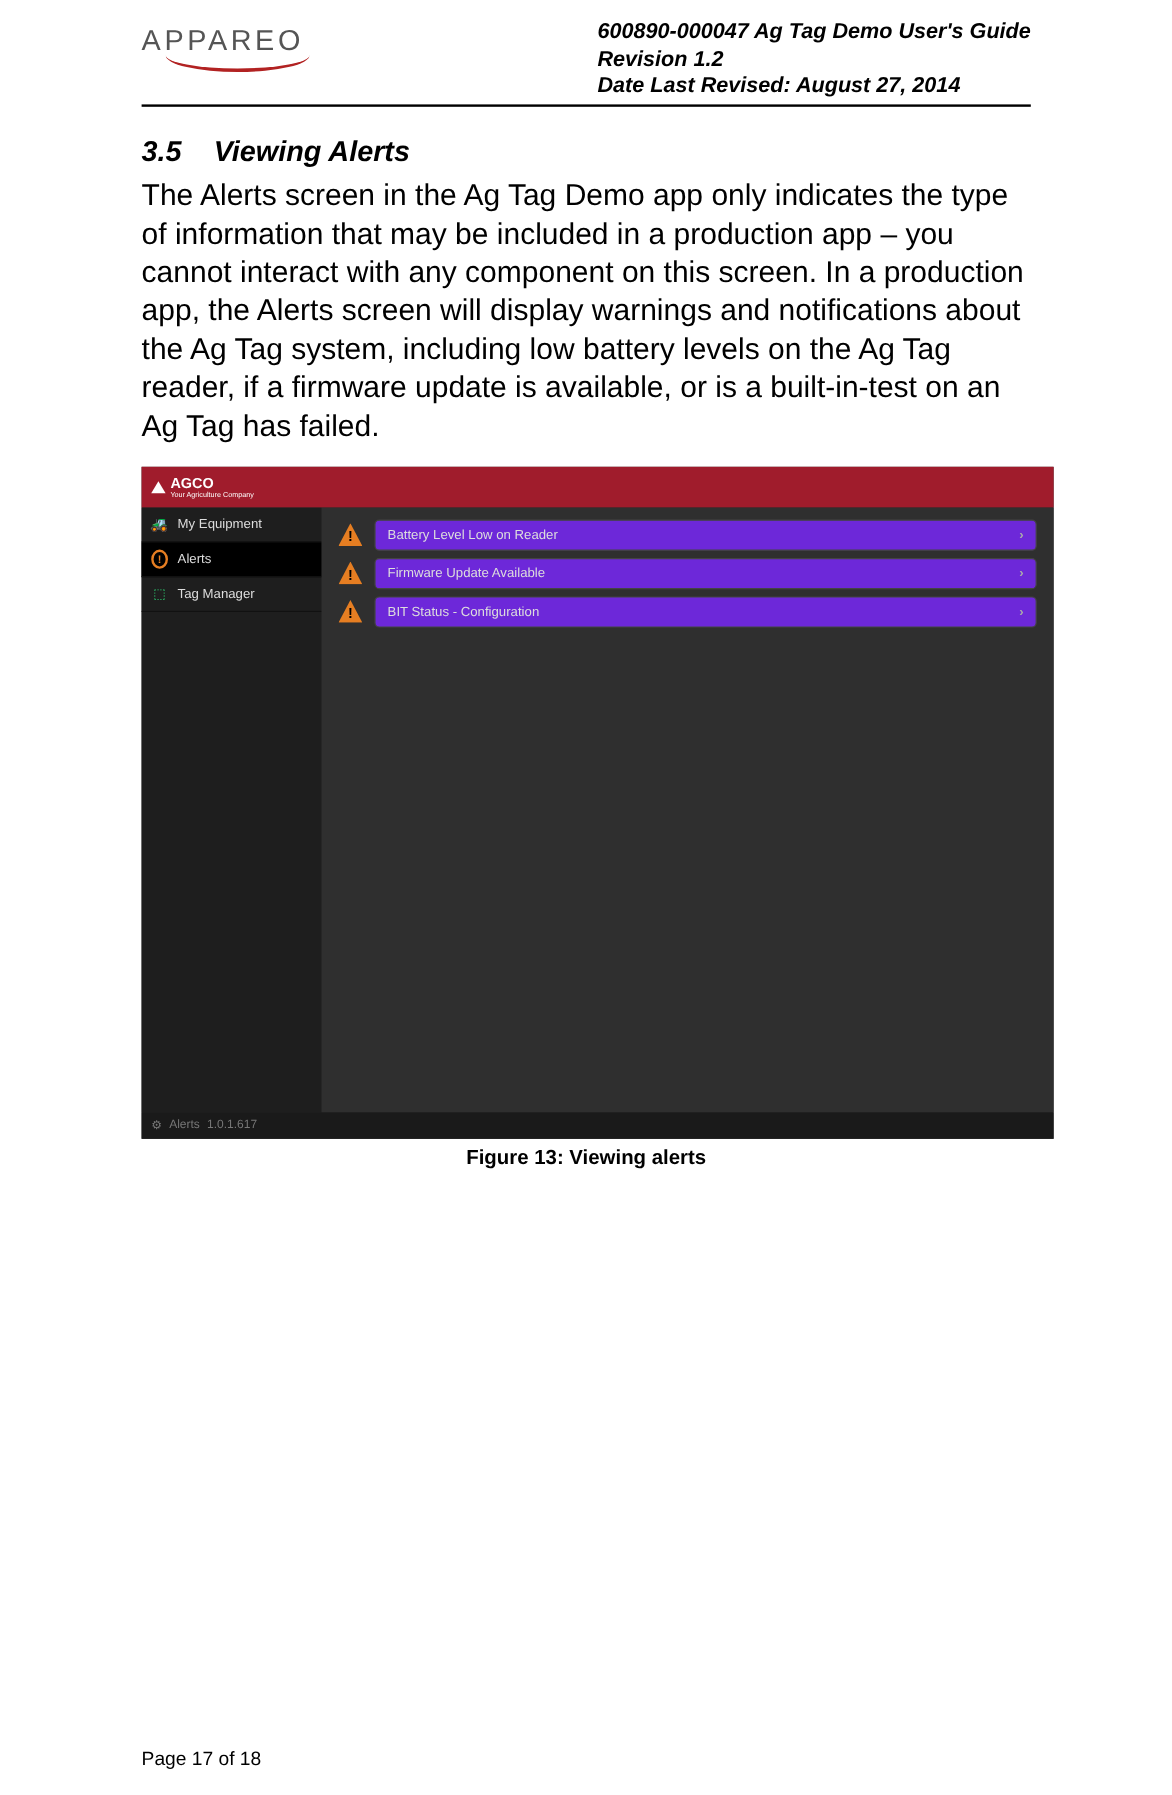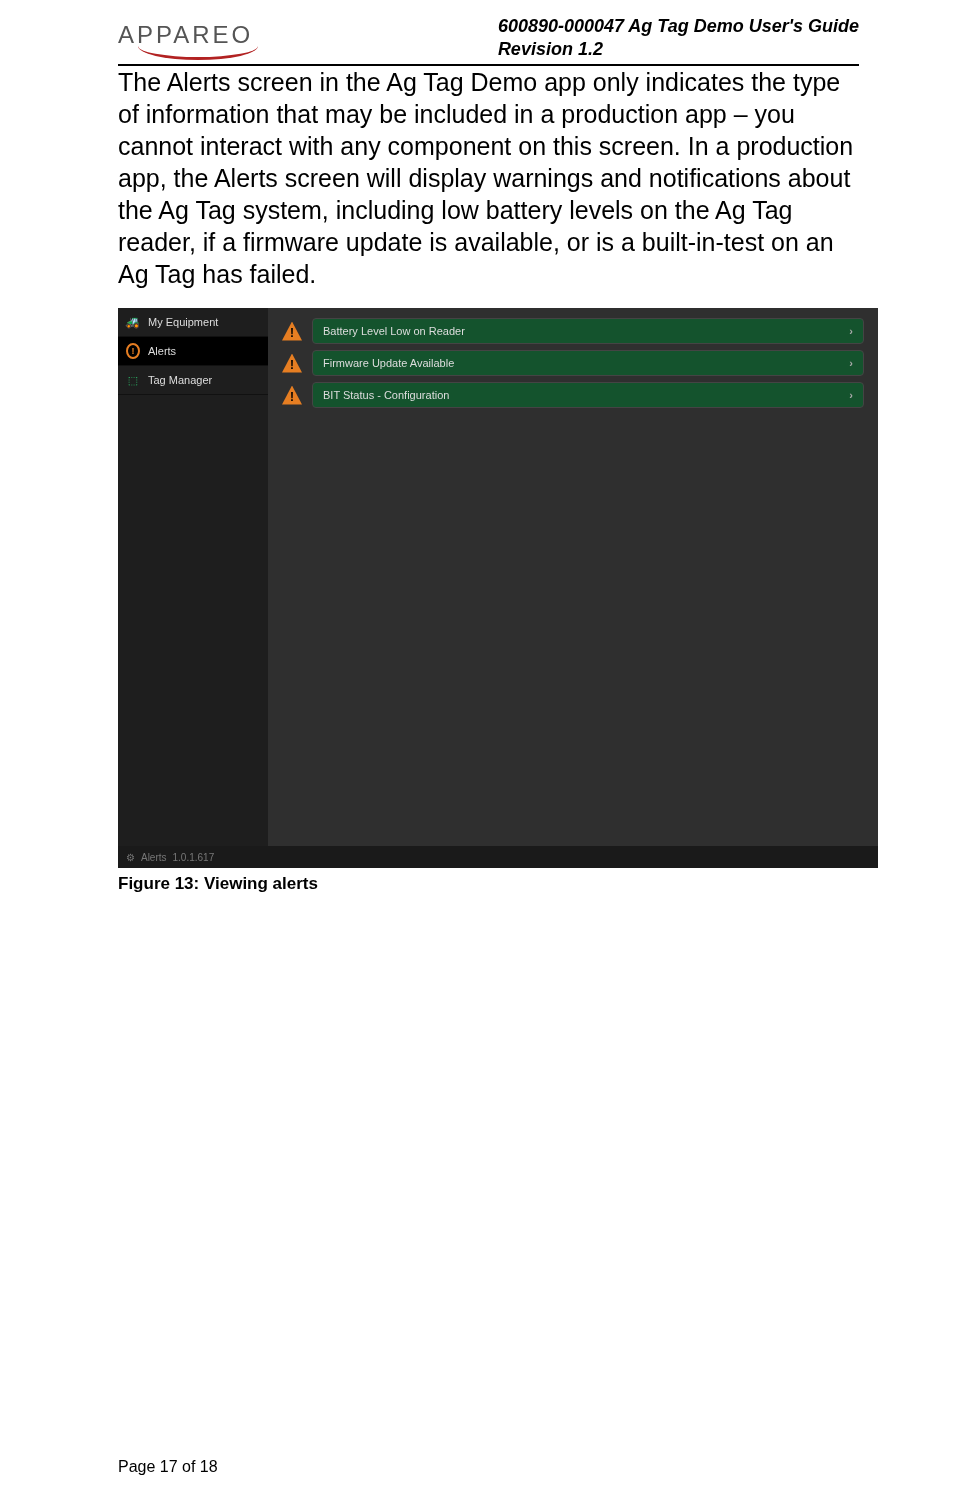"Date Last Revised: August 27," div { html: none -> <div>Date Last Revised: August 27, 2014</div> }
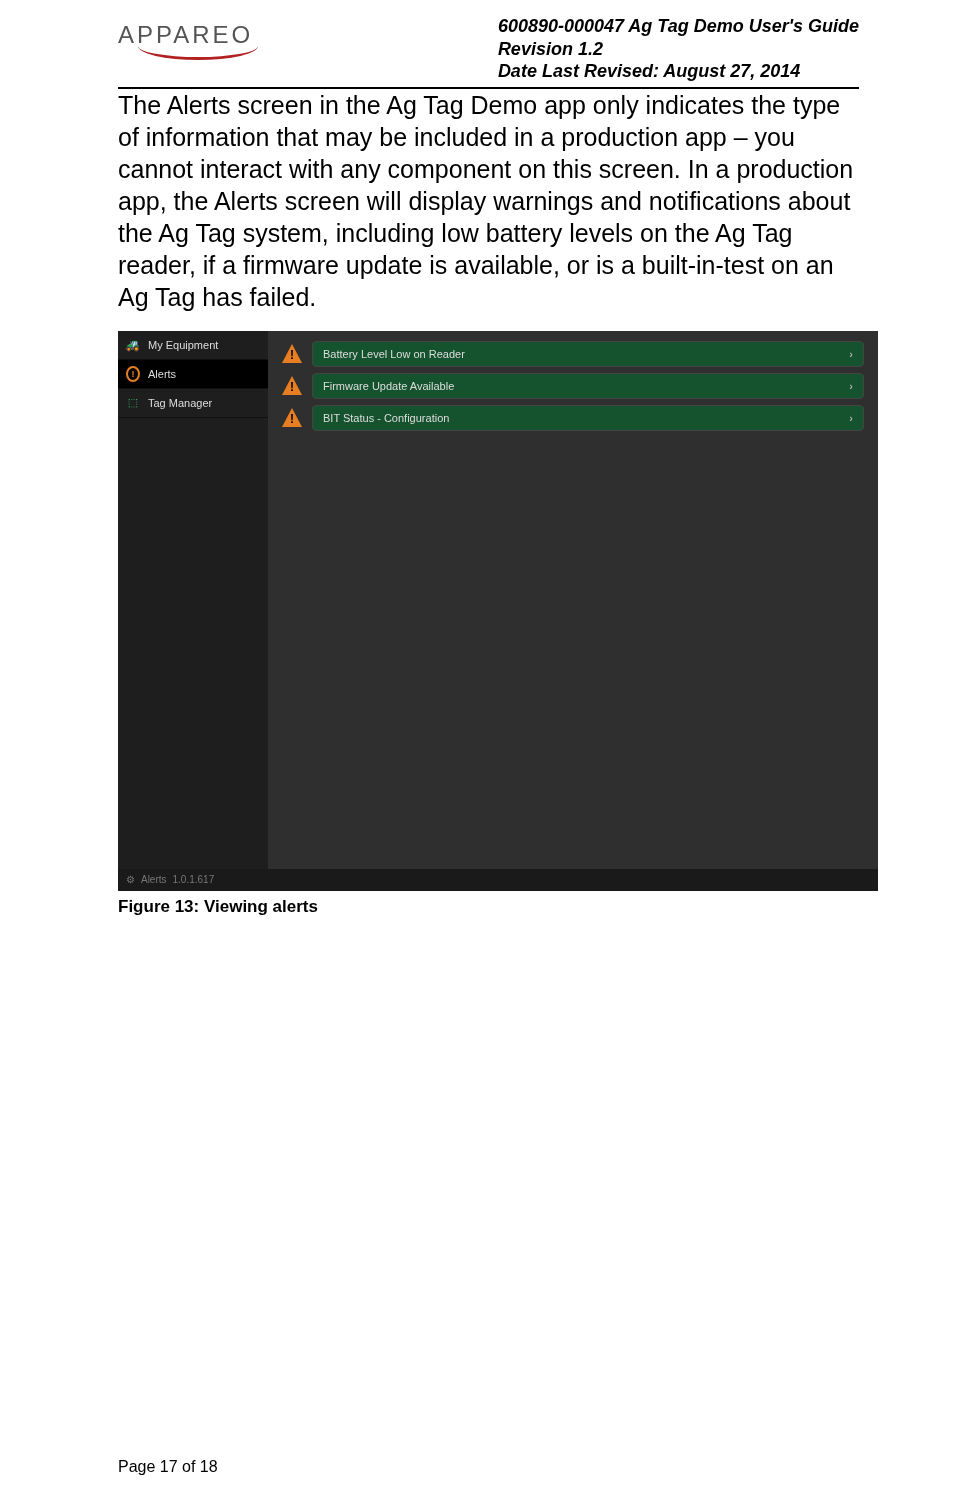"3.5 Viewing Alerts" div.section-heading { html: none -> <div> <span>3.5</span>&nbsp;&nbsp;&nbsp; <span>Viewing Alerts</span> </div> }
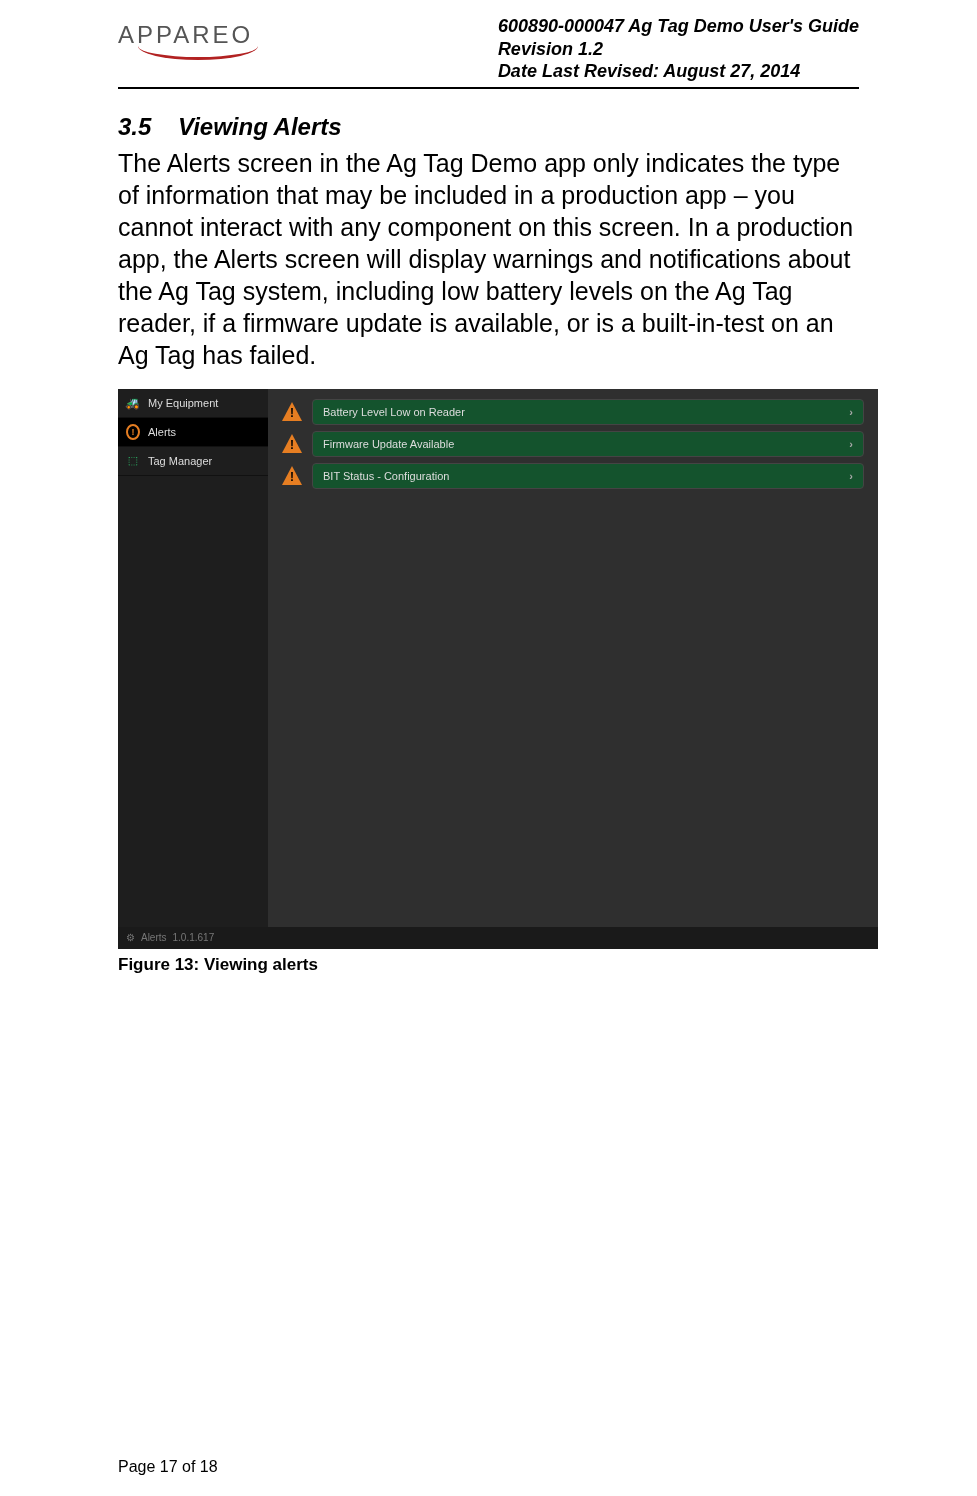"AGCO" div.app-header { html: none -> <div> <div> <span></span> <span> <span>AGCO</span> <span>Your Agriculture Company</span> </span> </div> </div> }
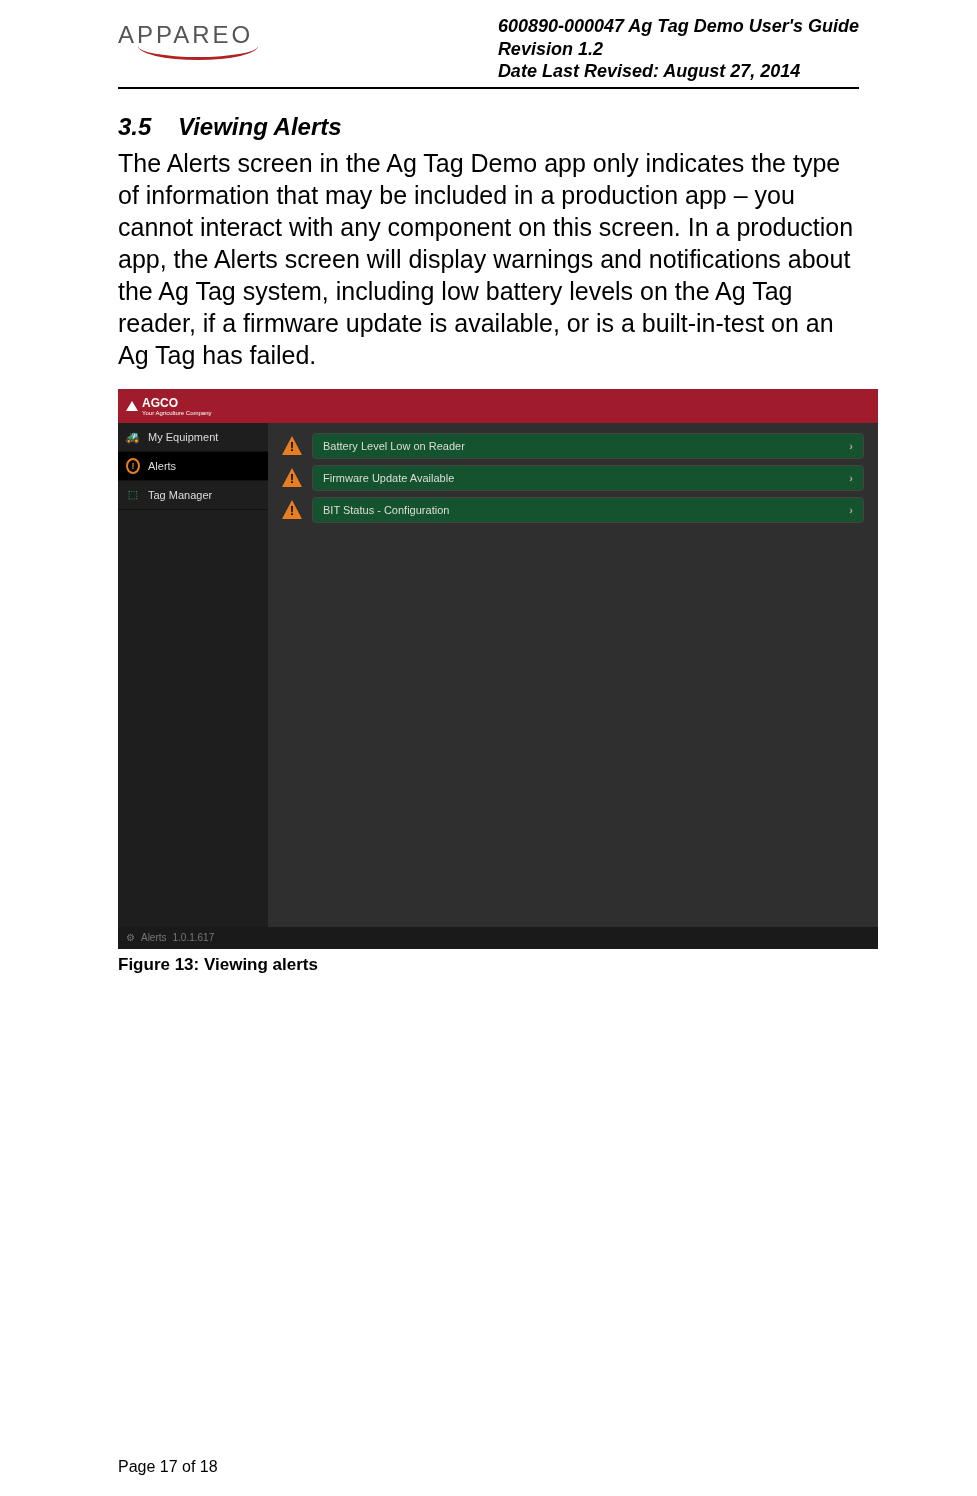"Battery Level Low on Reader" .alert-pill { background: #14532d -> #6d28d9 }
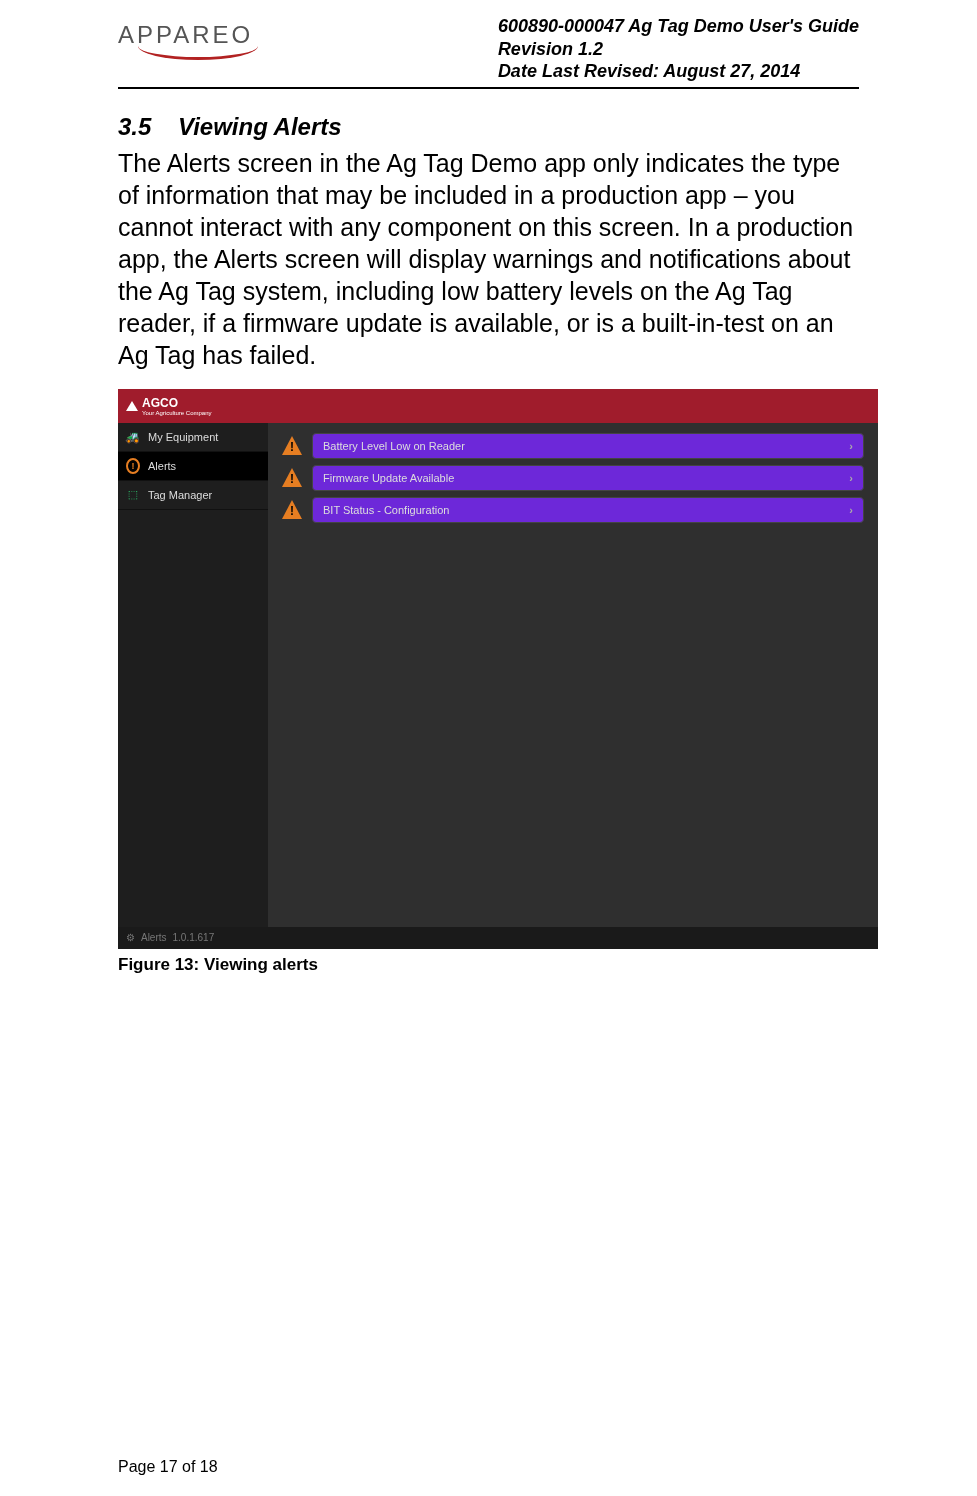"Figure 13: Viewing alerts" .caption { text-align: none -> center }
